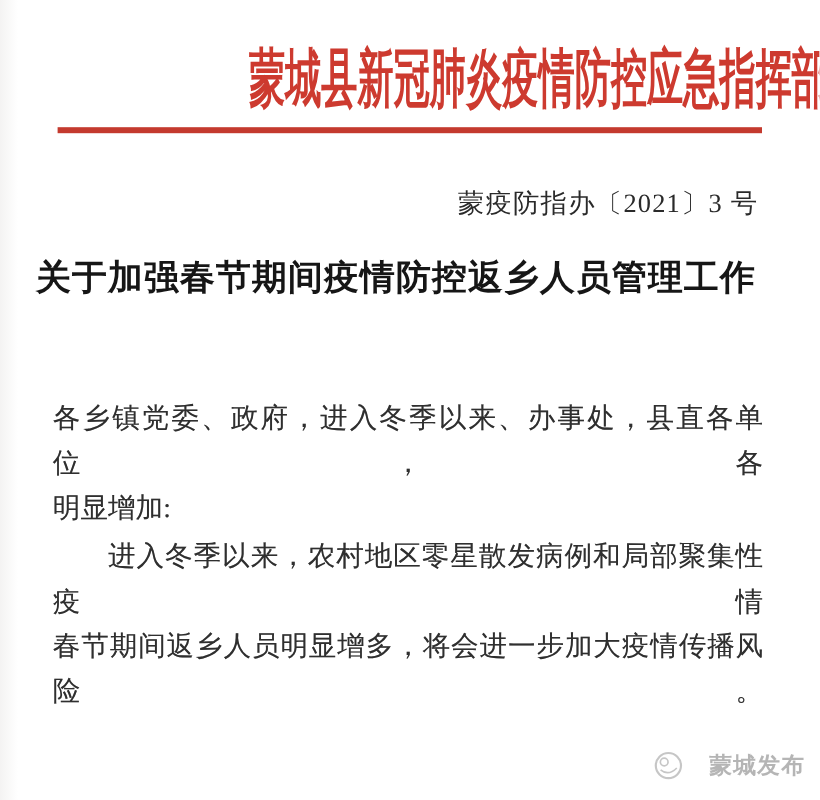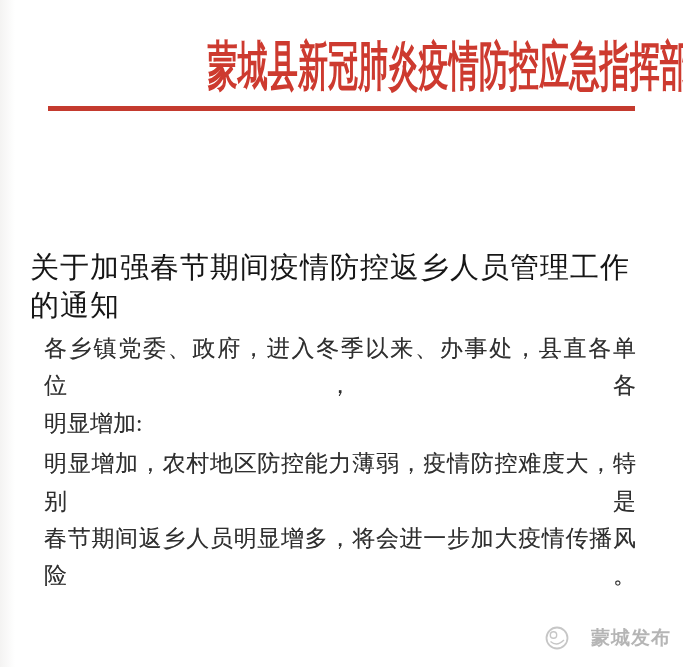"蒙疫防指办〔2021〕3 号" div.doc-number { html: none -> <div>蒙疫防指办〔2021〕3 号</div> }
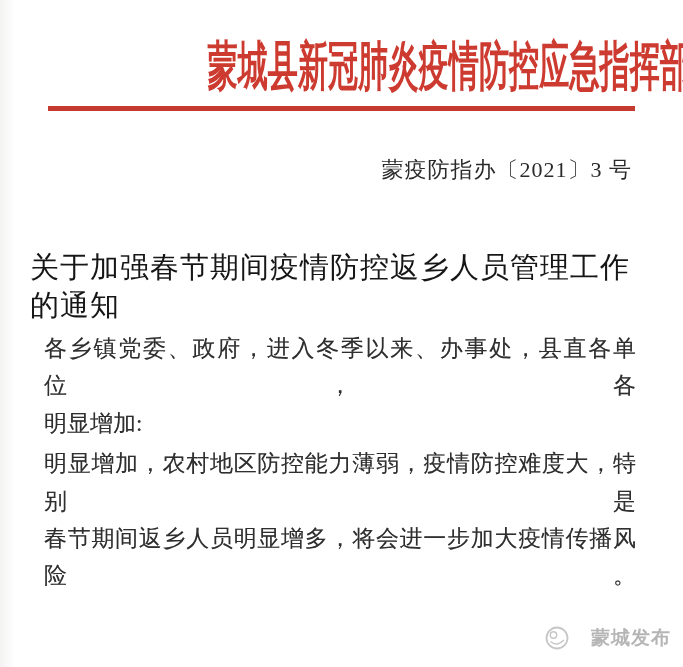"关于加强春节期间疫情防控返乡人员管理工作" .doc-title { font-weight: normal -> bold; margin-top: 35px -> none }
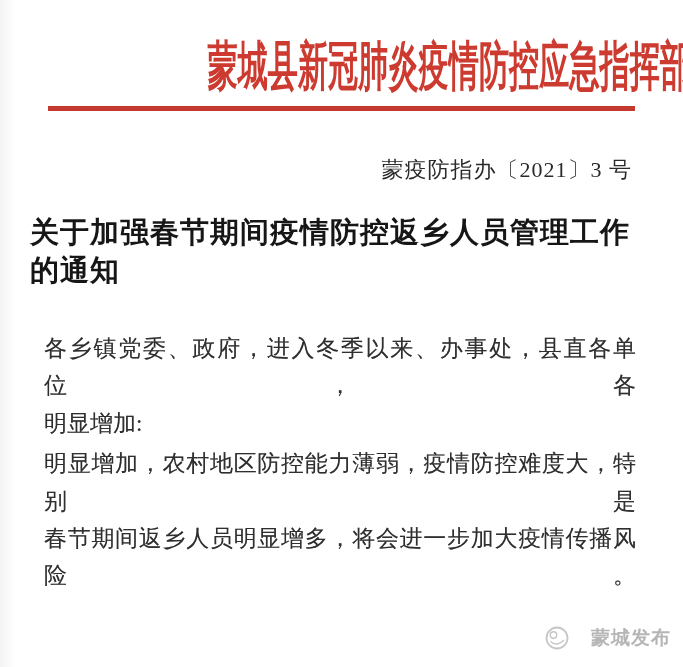"的通知" div.tline { html: <div>的通知</div> -> none }
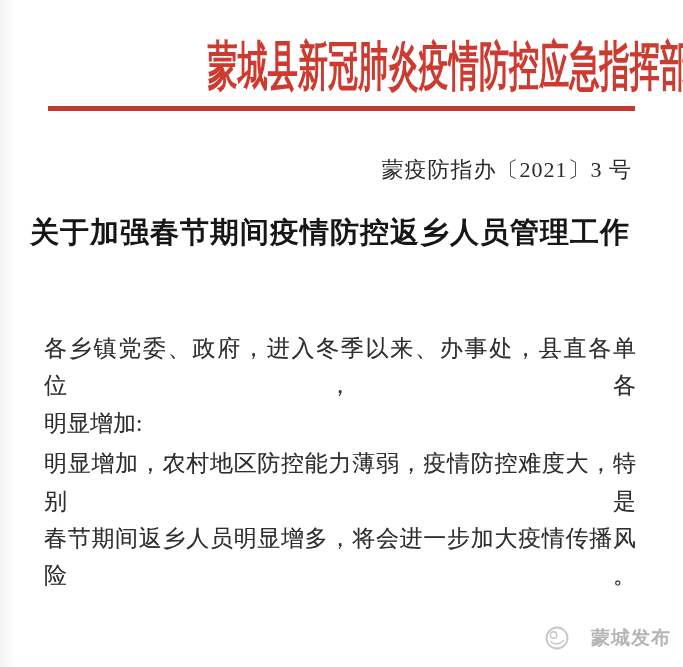"进入冬季以来，农村地区零星散发病例和局部聚集性疫情" div.tline { html: none -> <div>进入冬季以来，农村地区零星散发病例和局部聚集性疫情</div> }
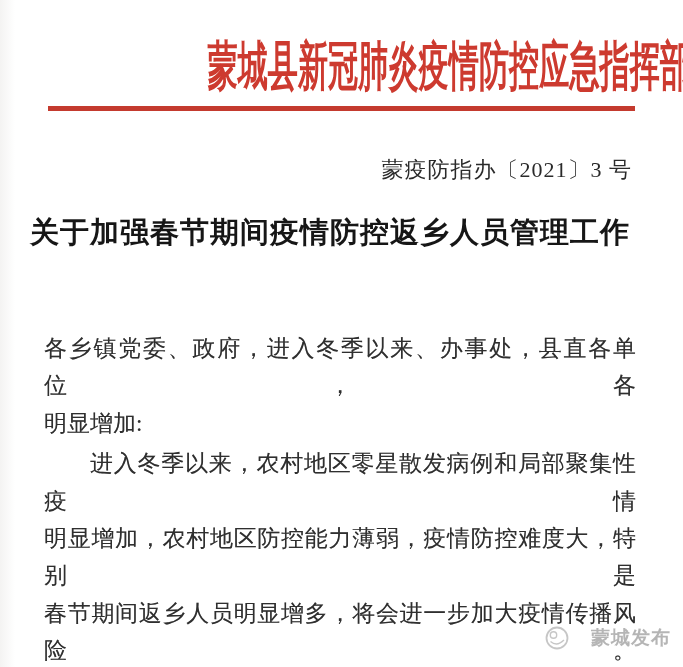"明显增加，农村地区防控能力薄弱，疫情防控难度大，特别是" div.tline { html: <div>明显增加，农村地区防控能力薄弱，疫情防控难度大，特别是</div> -> none }
